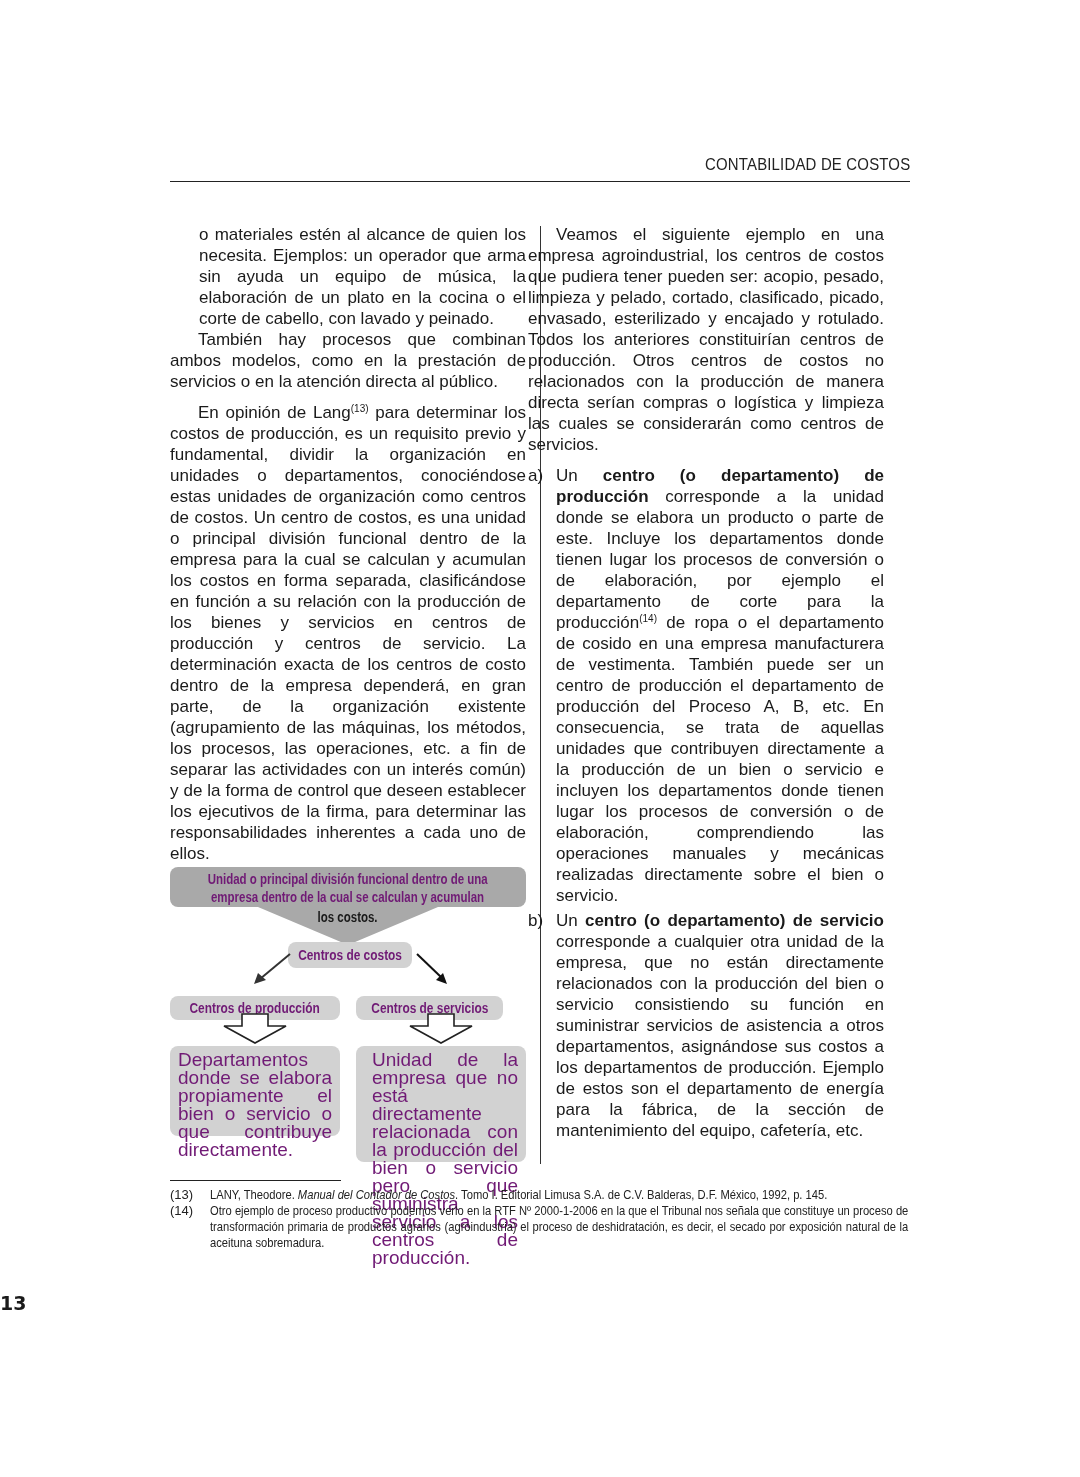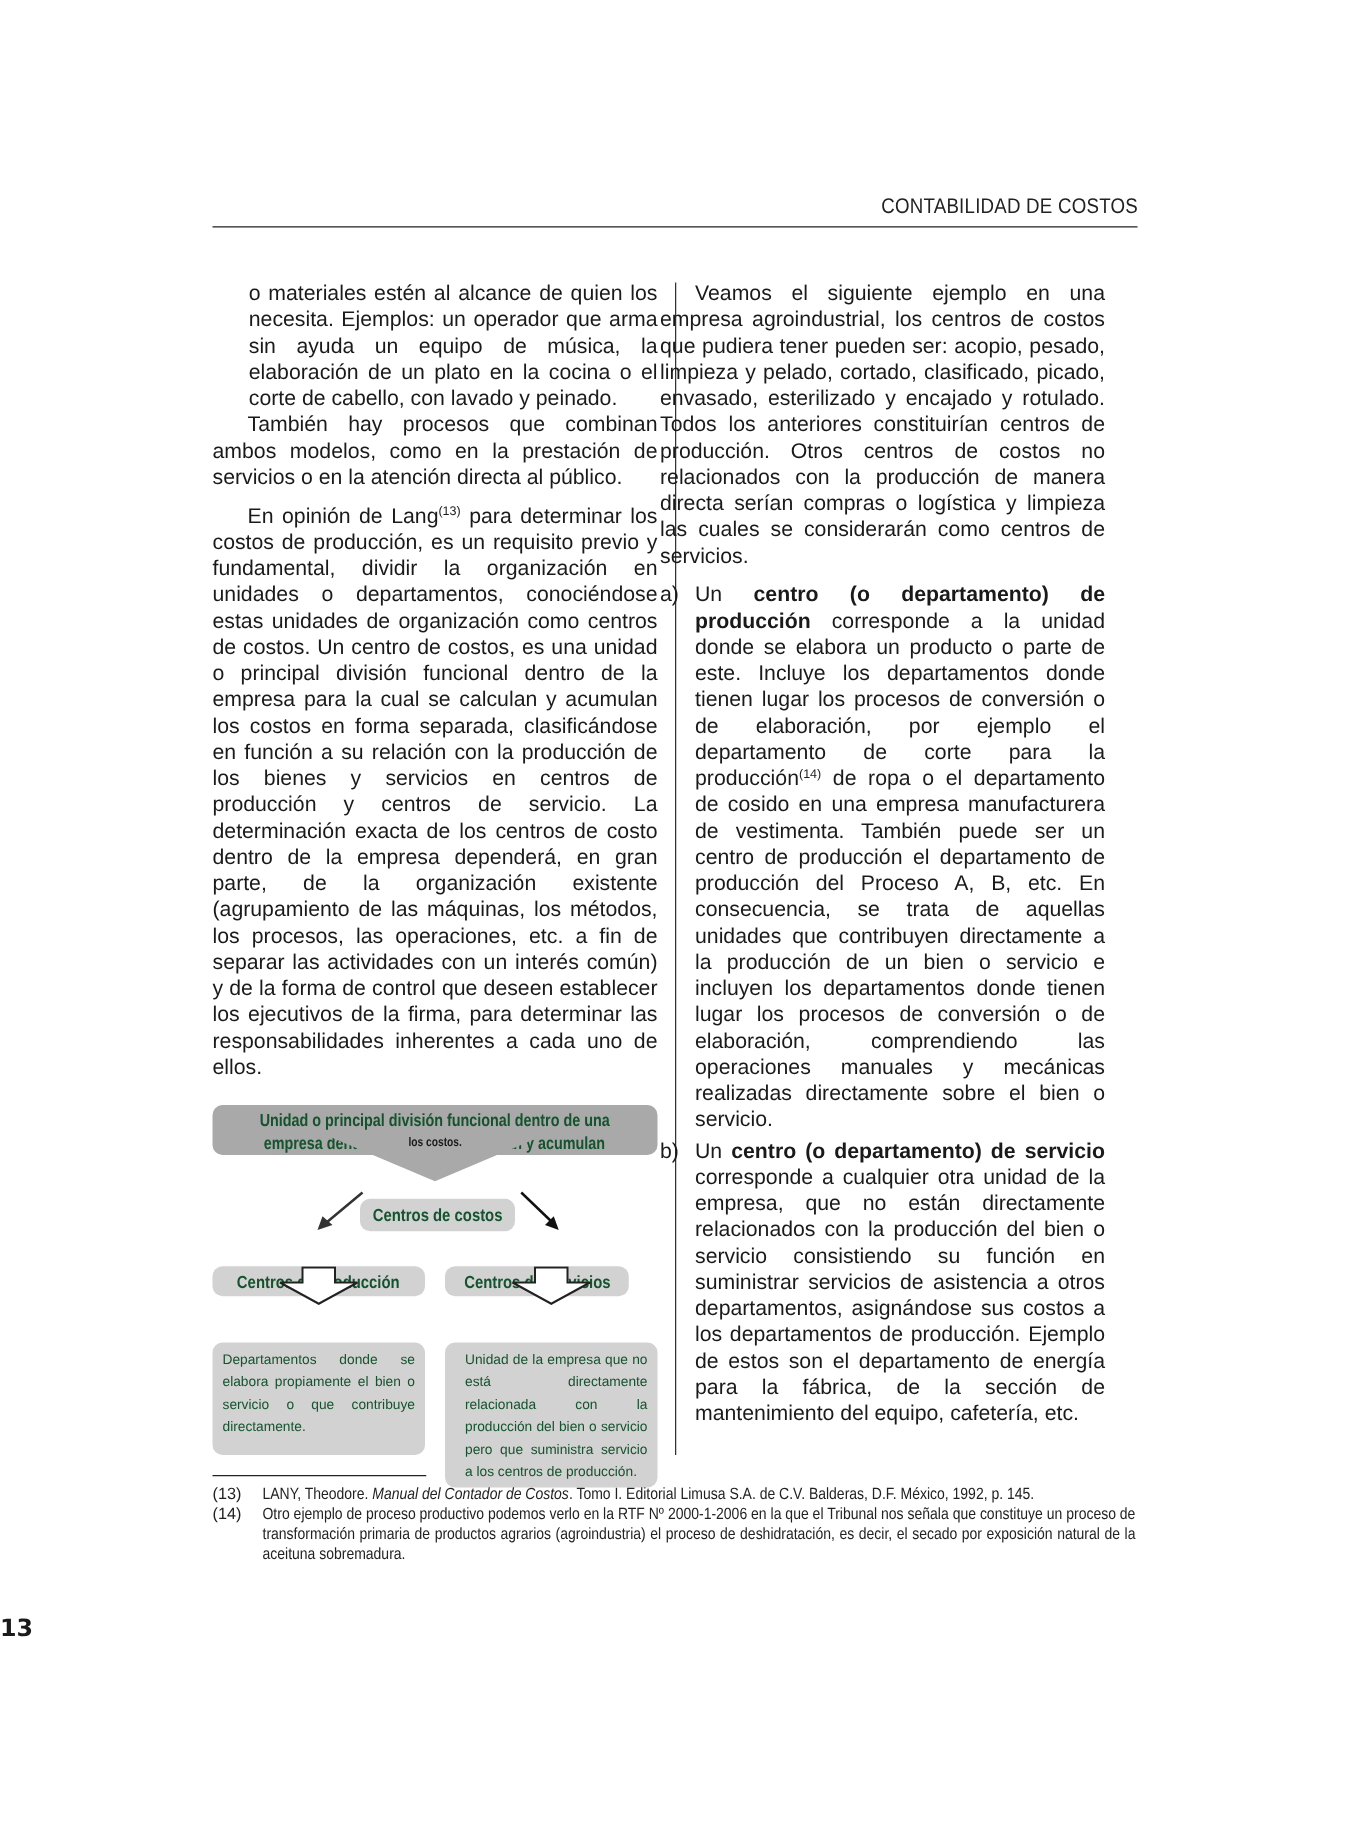"Unidad o principal división funcional" .box { color: #14532d -> #701a75; margin-top: 17px -> none }
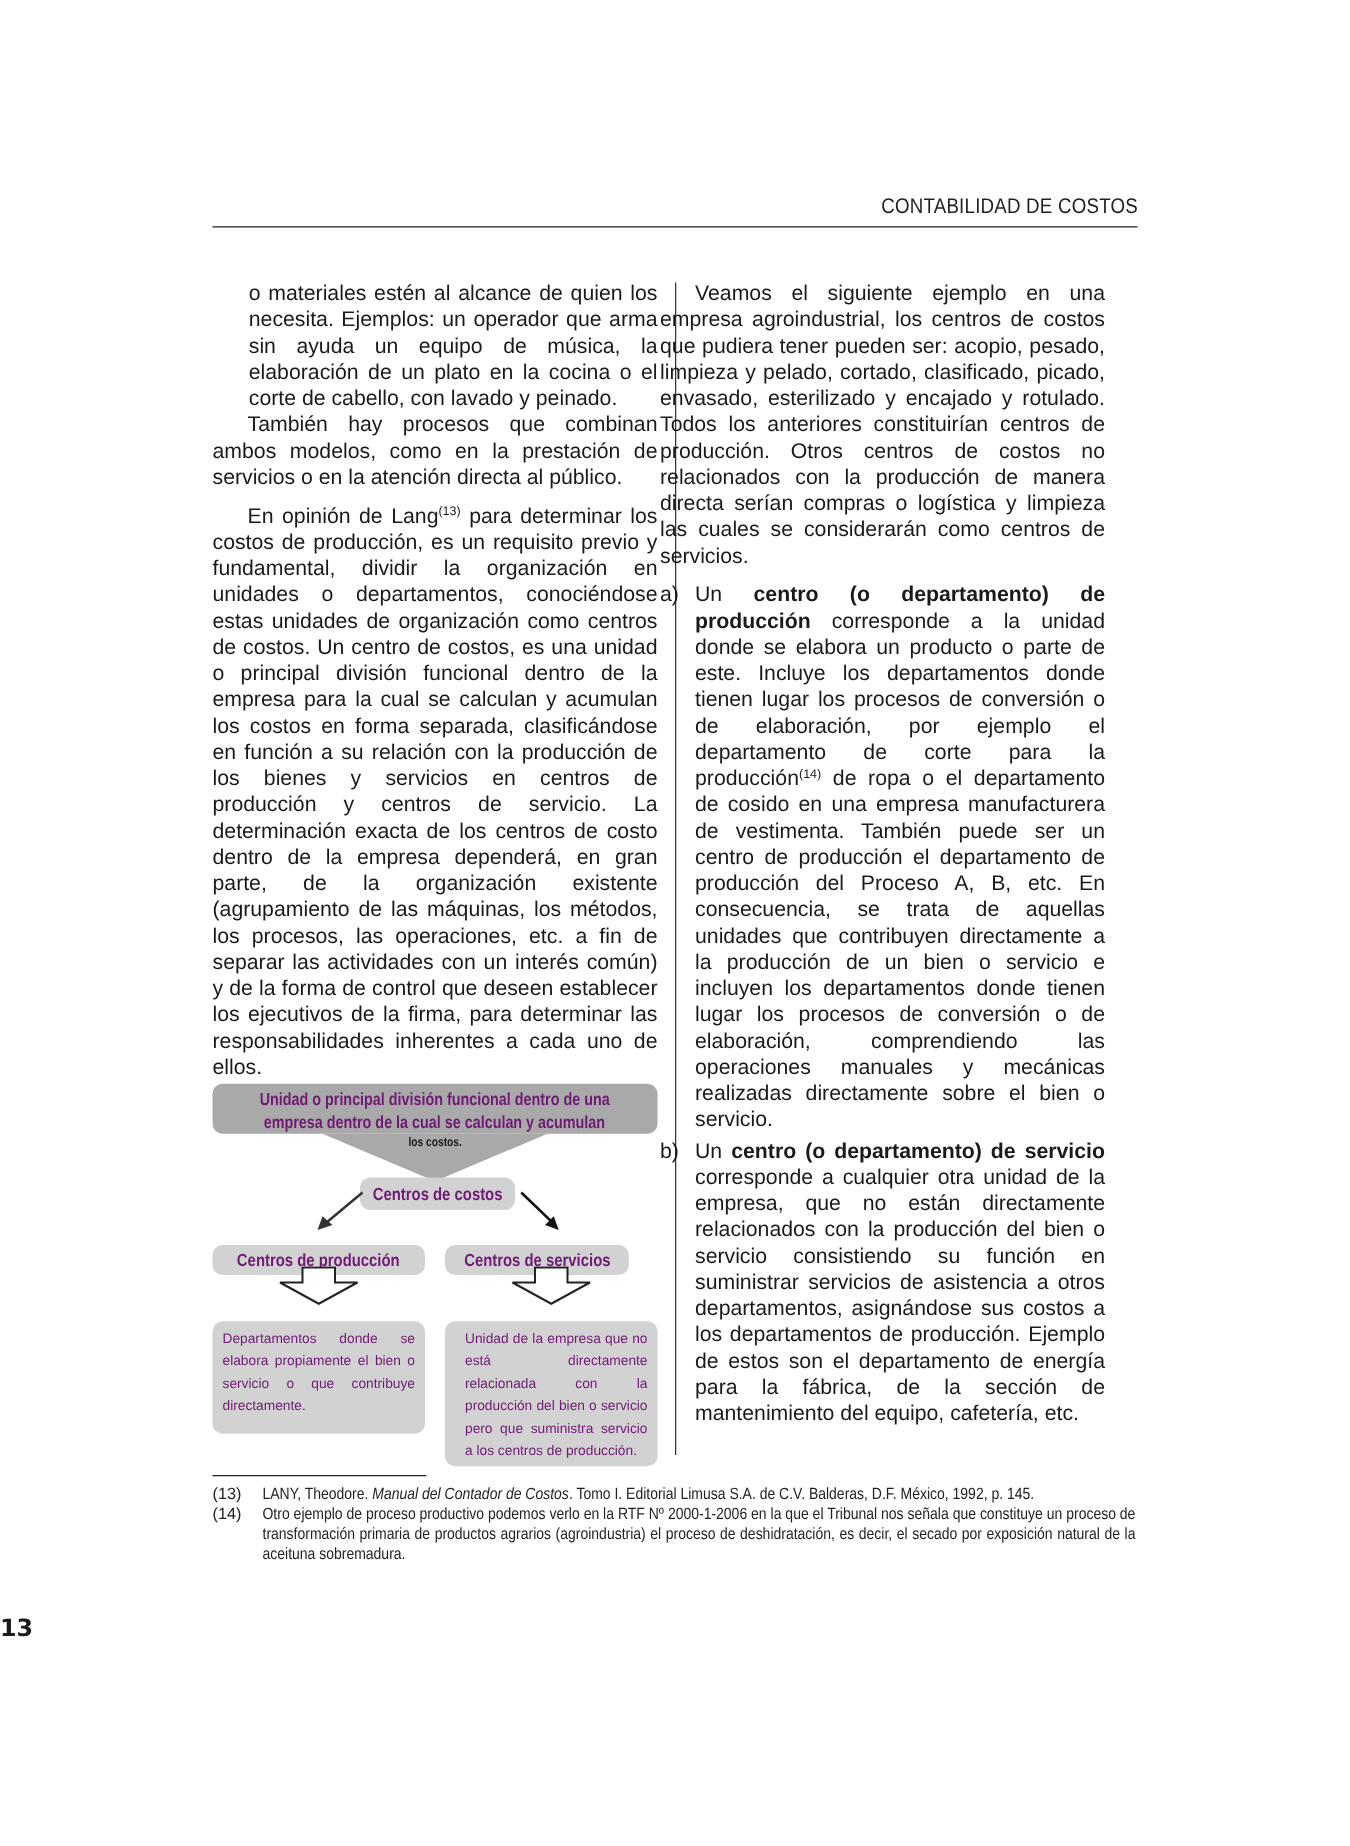"los costos." .funnel-text { font-size: 10px -> 14px }
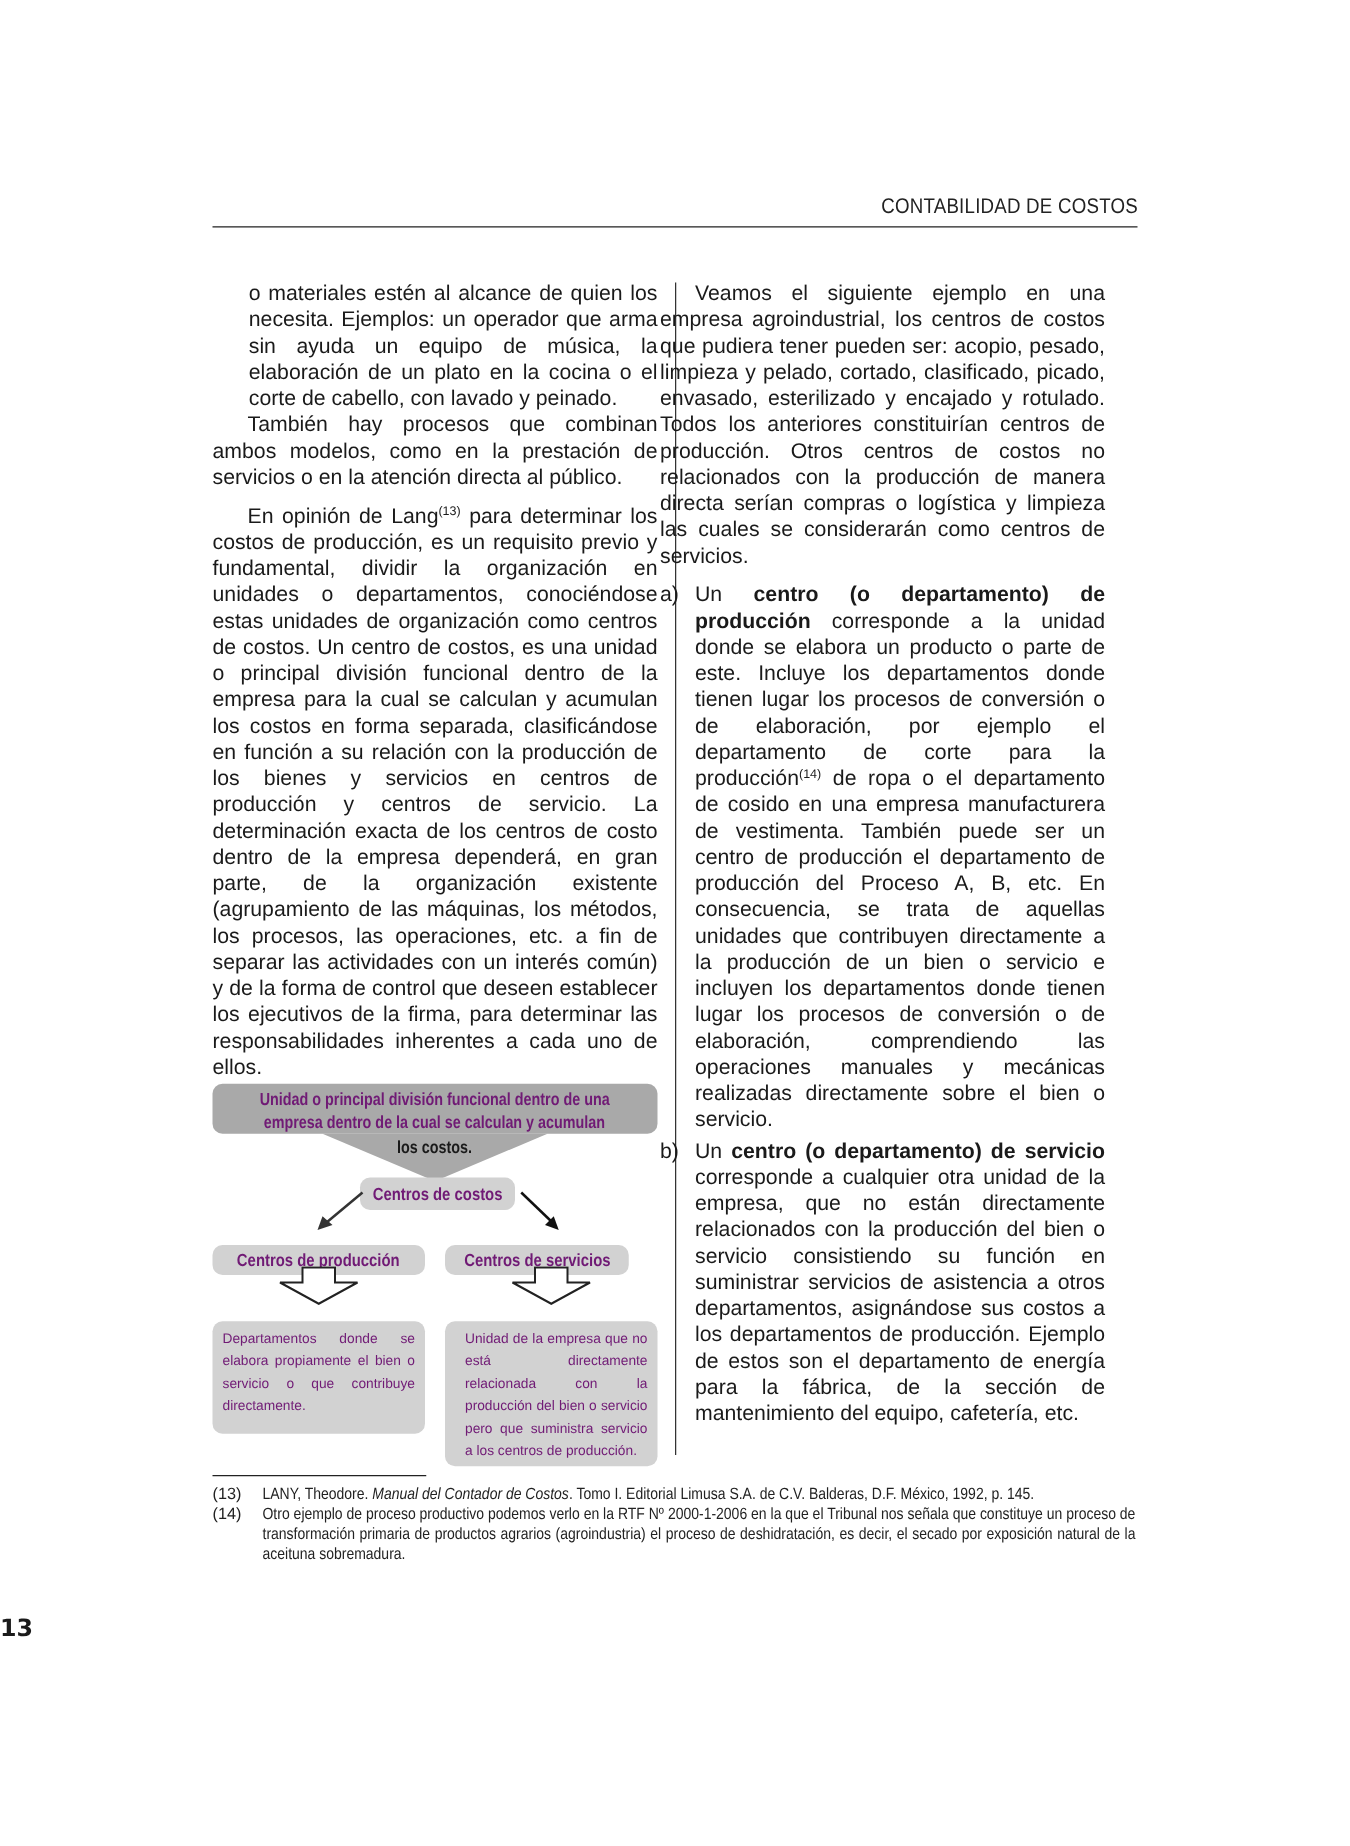"Departamentos donde se elabora" .desc { font-size: 11px -> 19px; top: 190px -> 179px }
